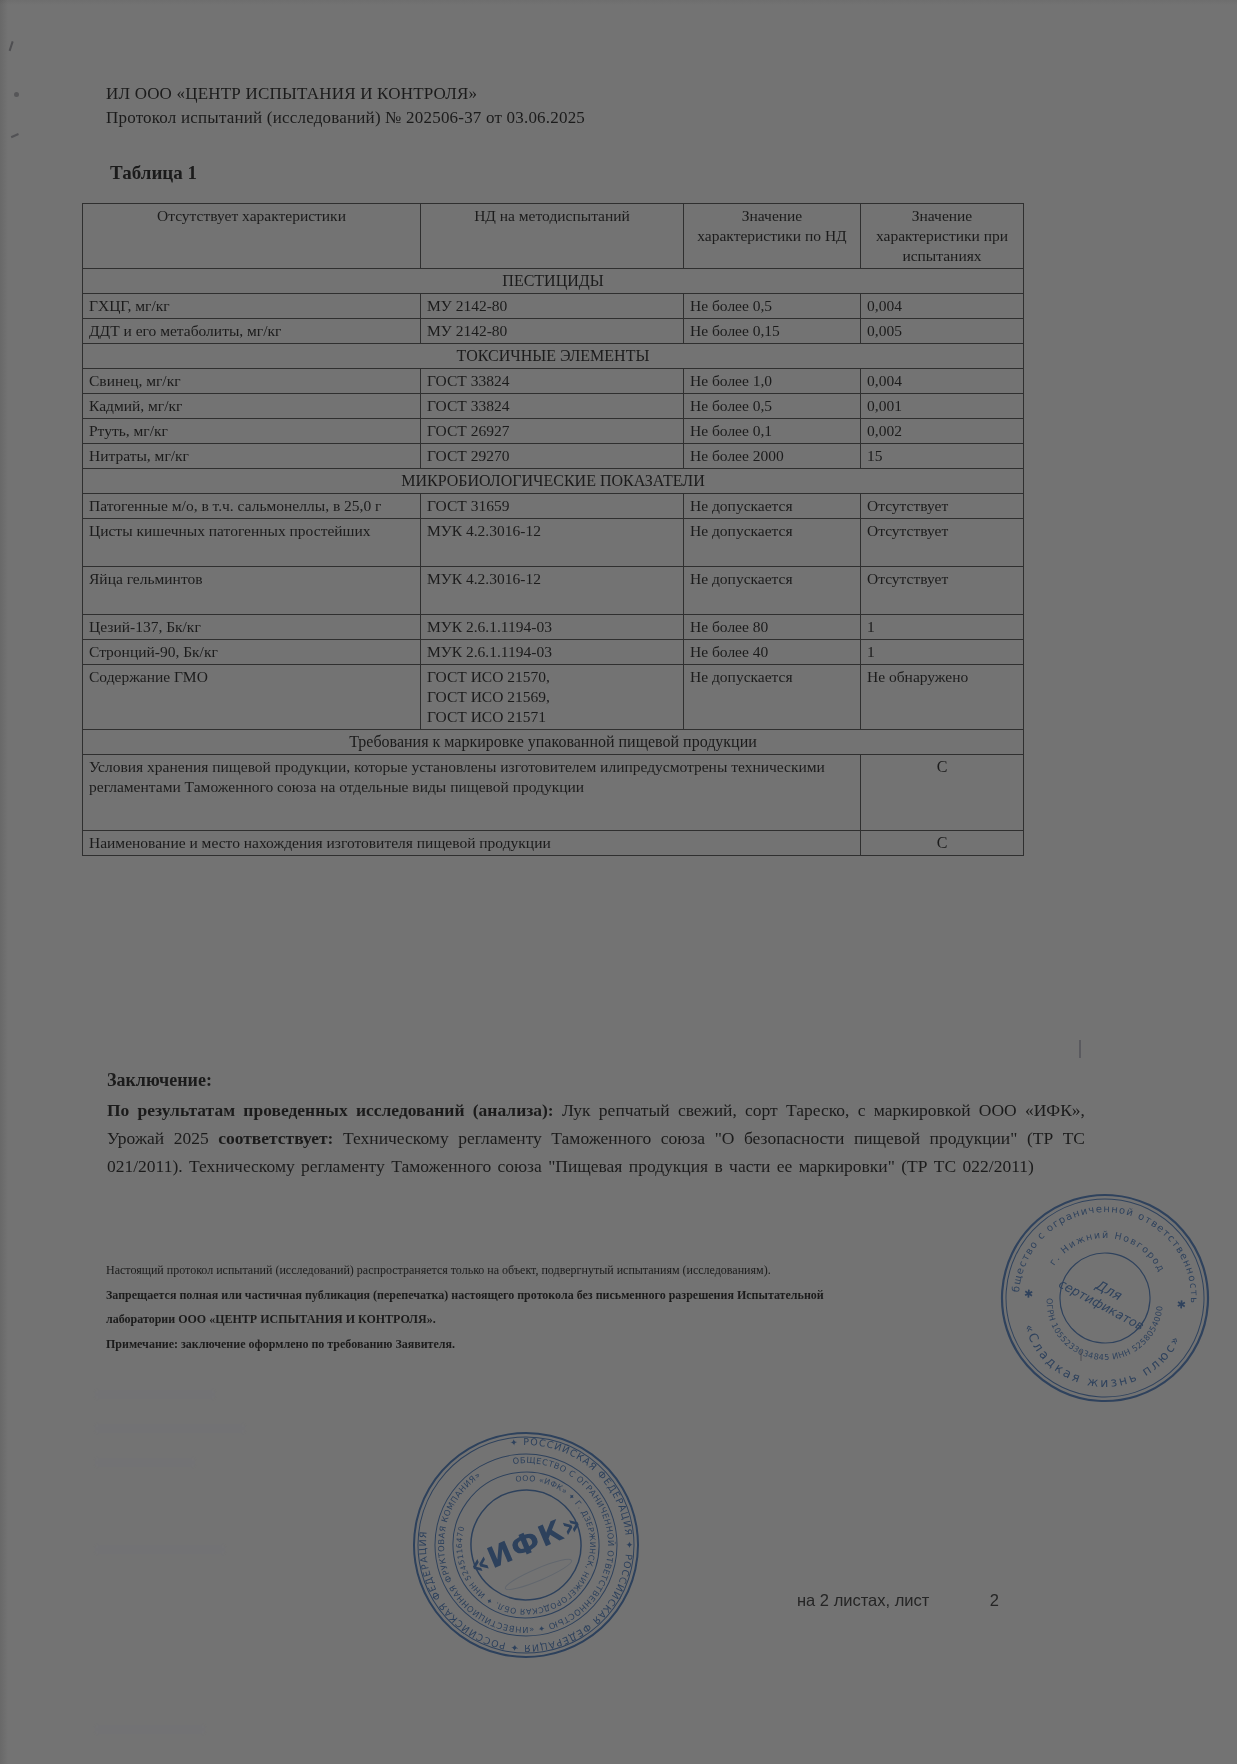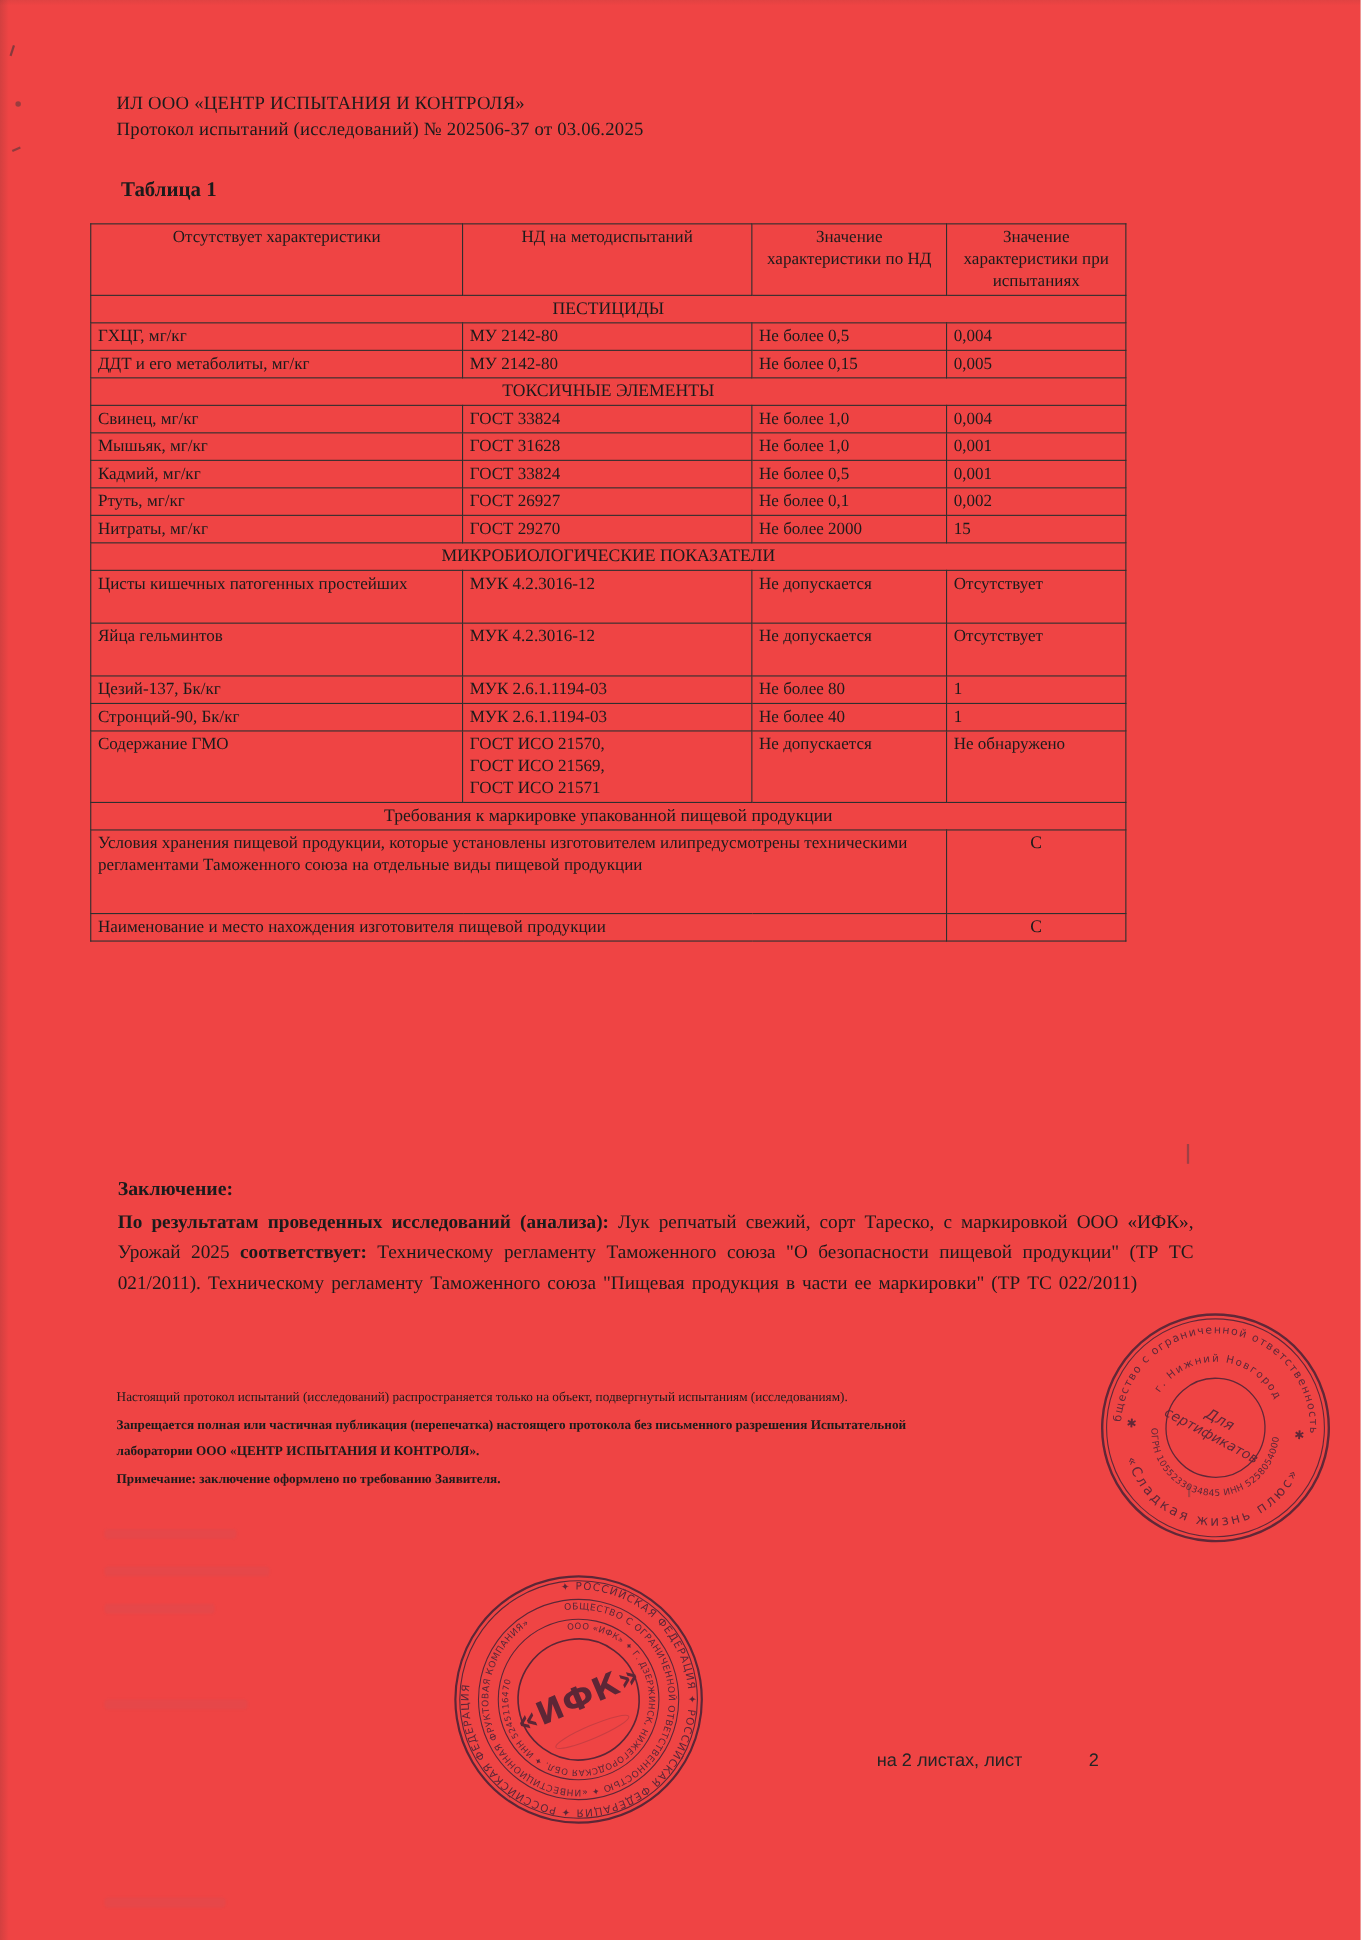"ИЛ ООО «ЦЕНТР ИСПЫТАНИЯ И" .page { background: #ef4444 -> #737373 }
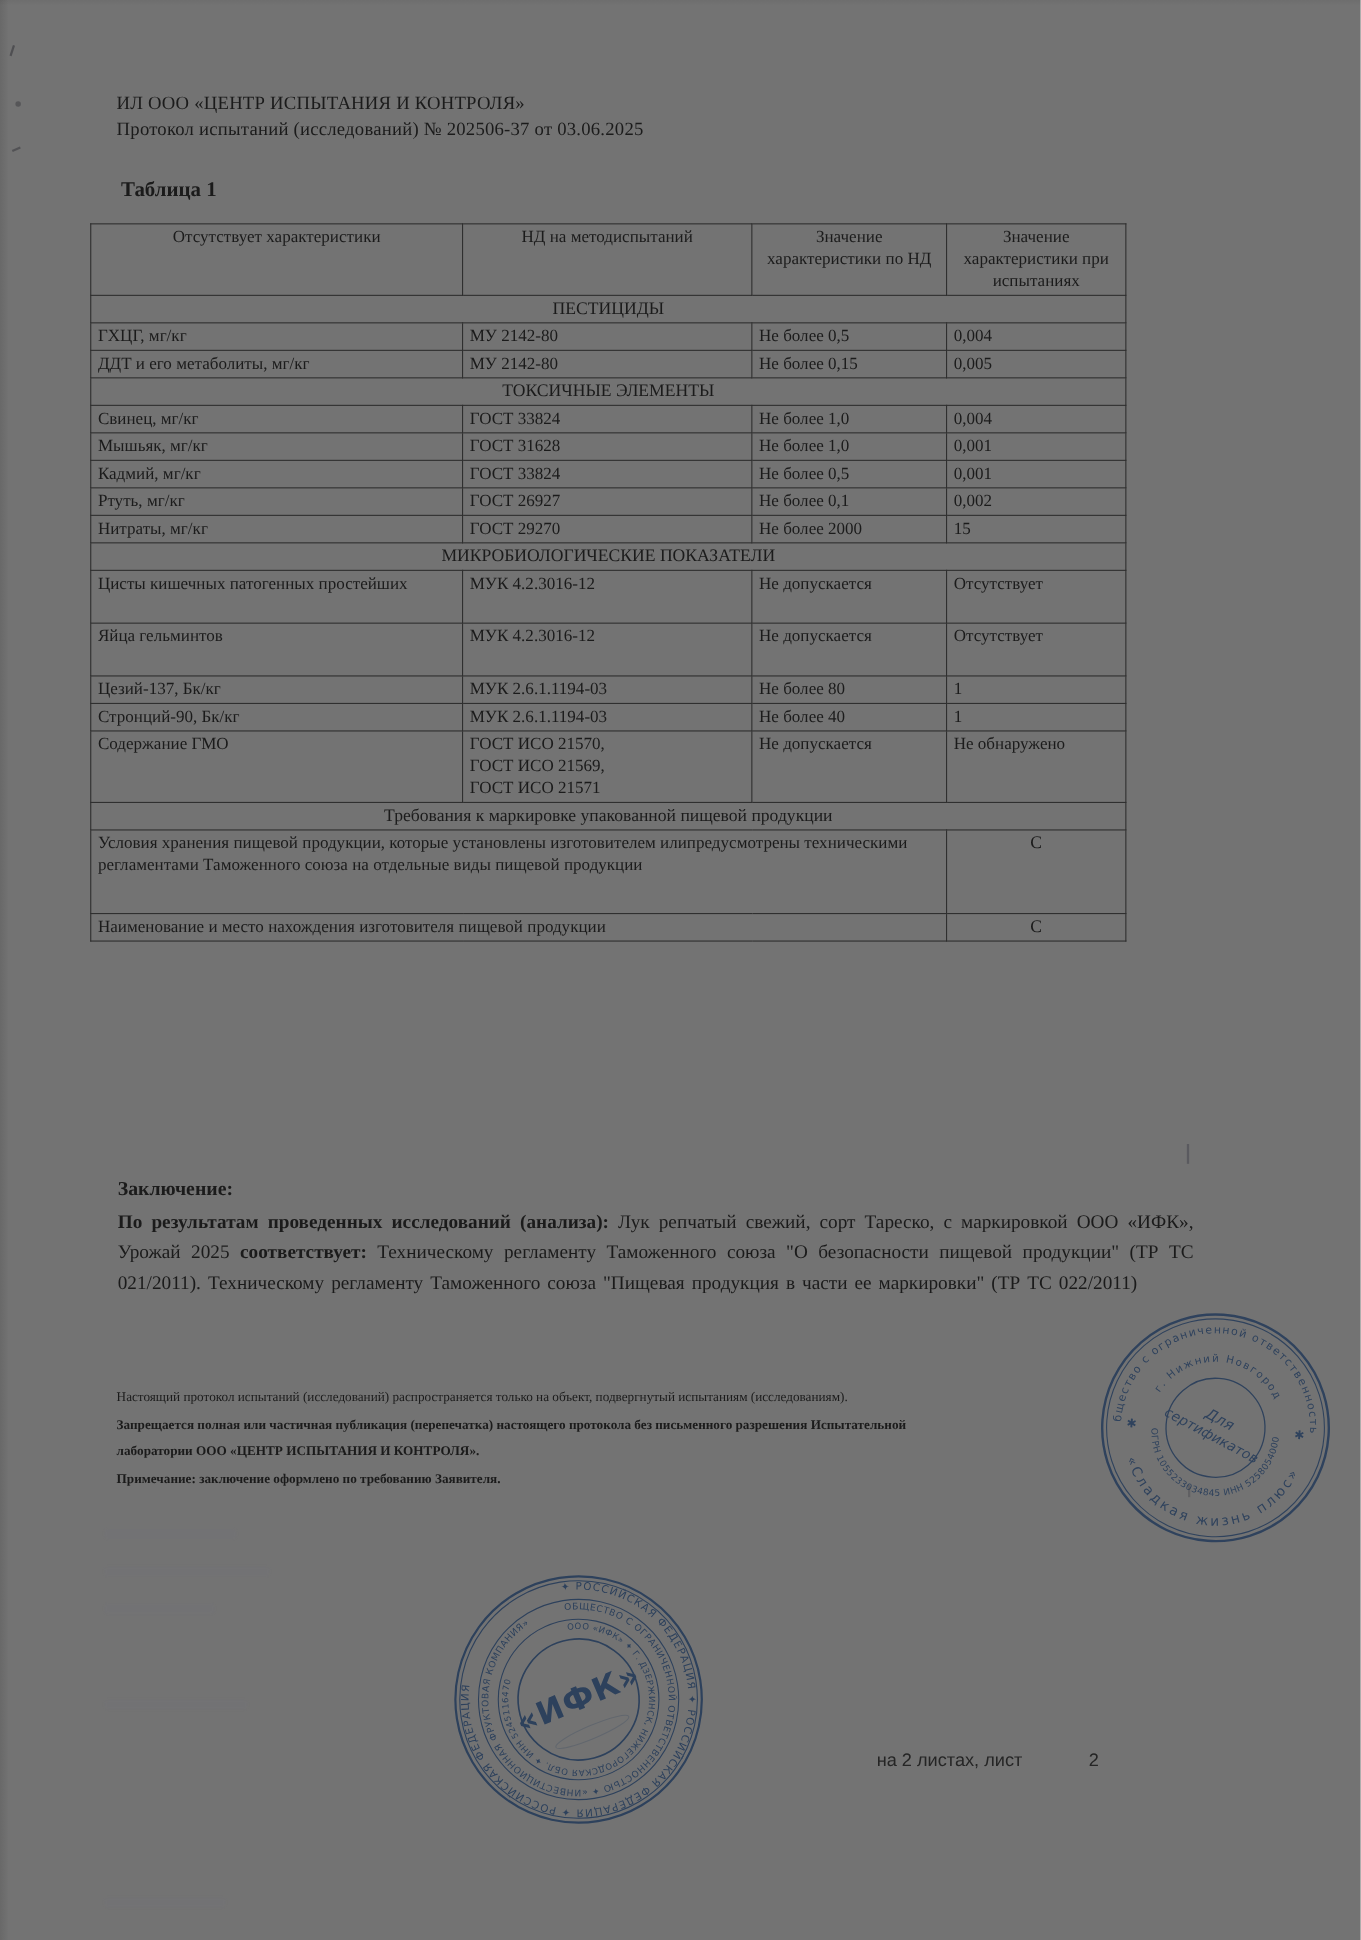"Мышьяк, мг/кг" tr { html: <tr> <td>Мышьяк, мг/кг</td> <td>ГОСТ 31628</td> <td>Не более 1,0</td> <td>0,001</td> </tr> -> none }
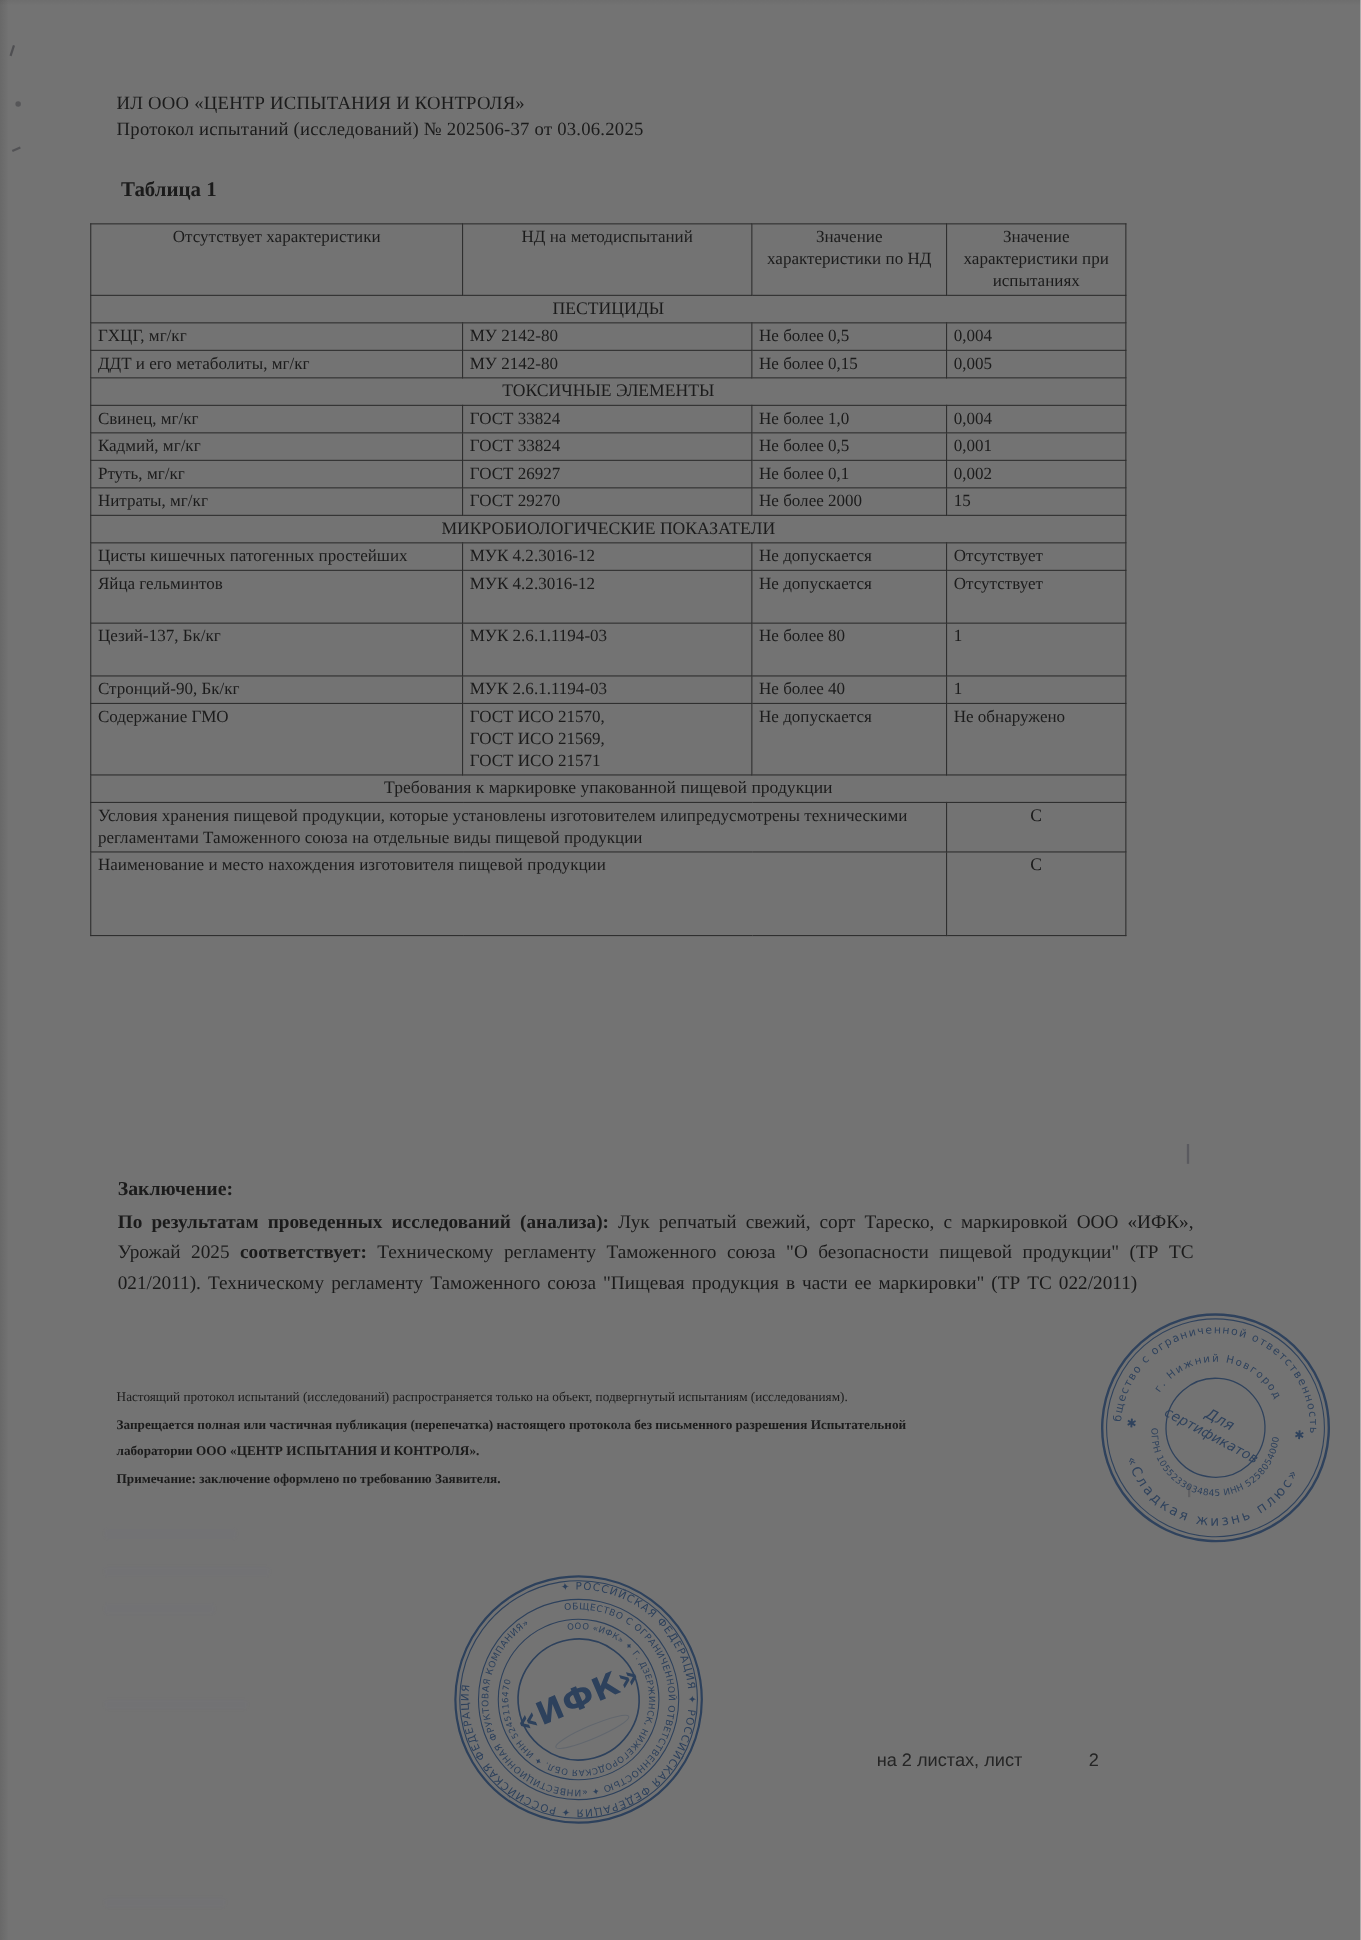"Патогенные м/о, в т.ч. сальмонеллы," tr { html: none -> <tr> <td>Патогенные м/о, в т.ч. сальмонеллы, в 25,0 г</td> <td>ГОСТ 31659</td> <td>Не допускается</td> <td>Отсутствует</td> </tr> }
